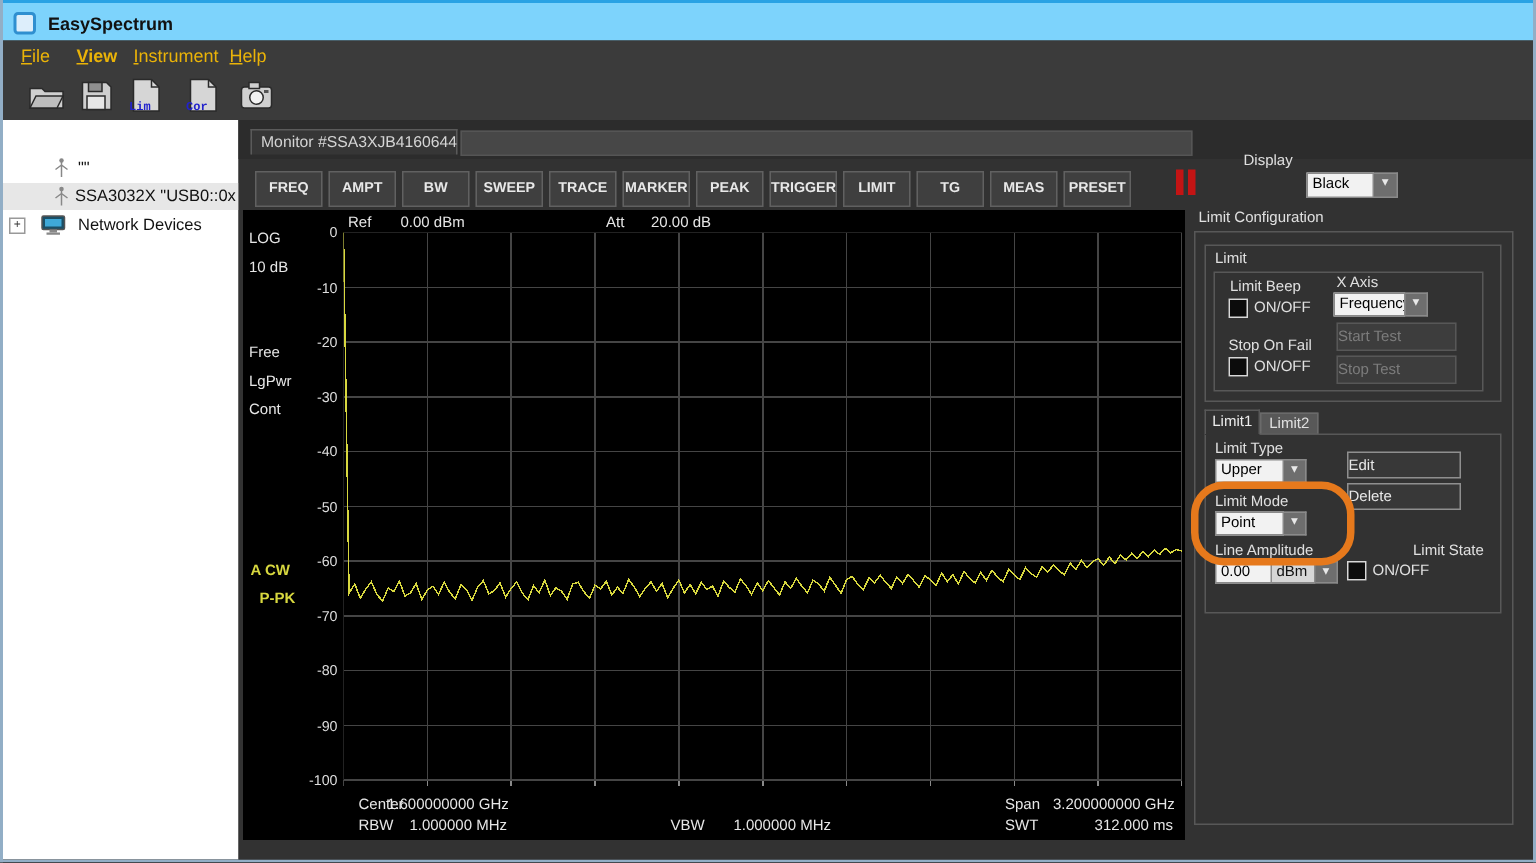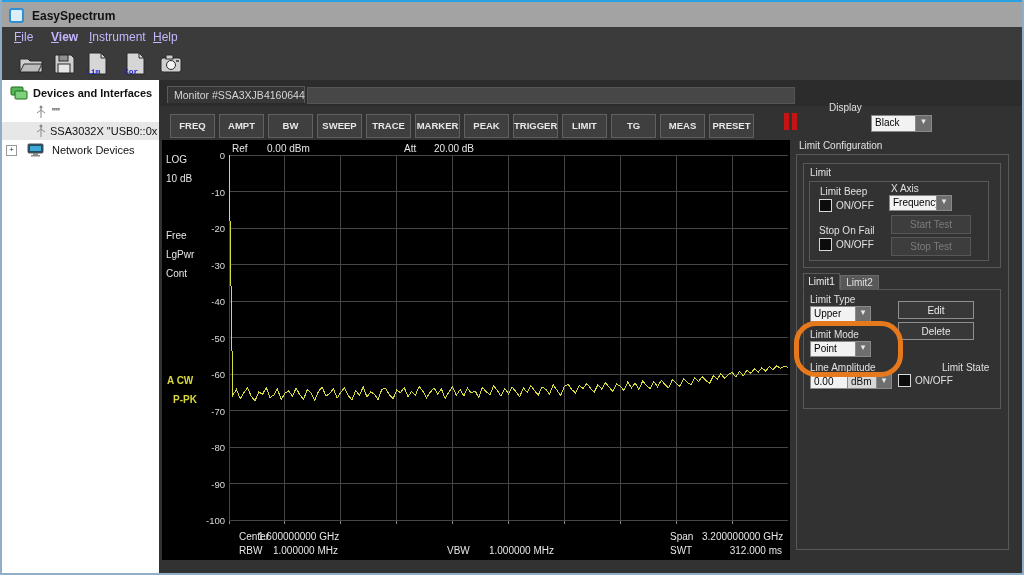"EasySpectrum" #titlebar { background: #a3a3a3 -> #7dd3fc }
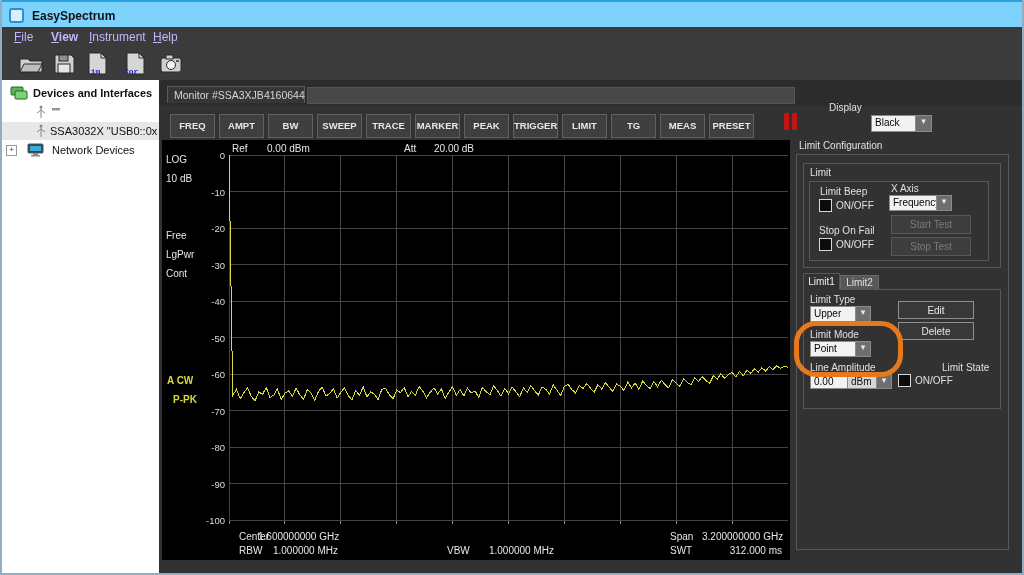"File" .menu-item { color: #c4b5fd -> #eab308 }
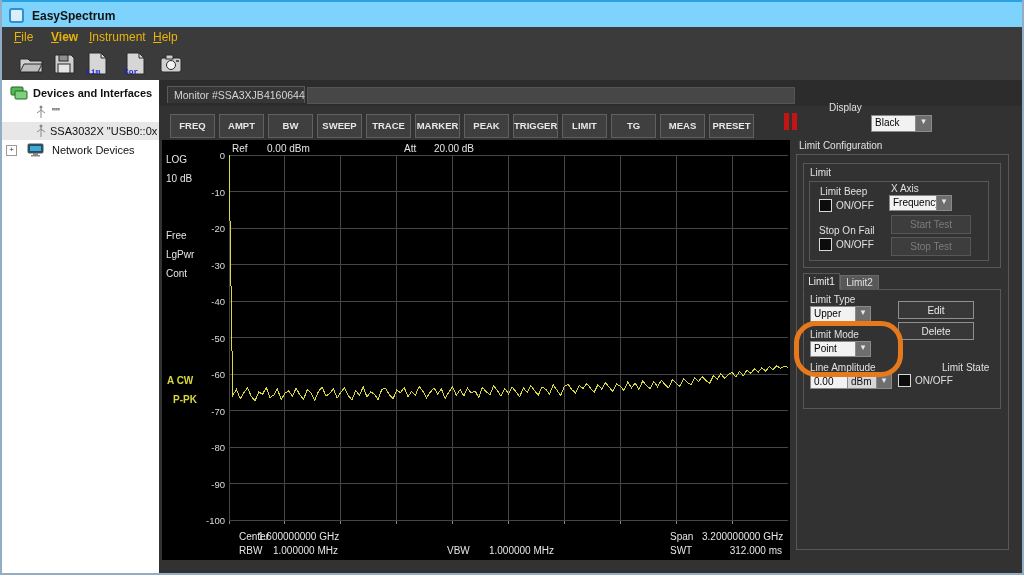"Devices and Interfaces" div.tree-row { html: <div> <svg> <rect></rect> <rect></rect> </svg> <span>Devices and Interfaces</span> </div> -> none }
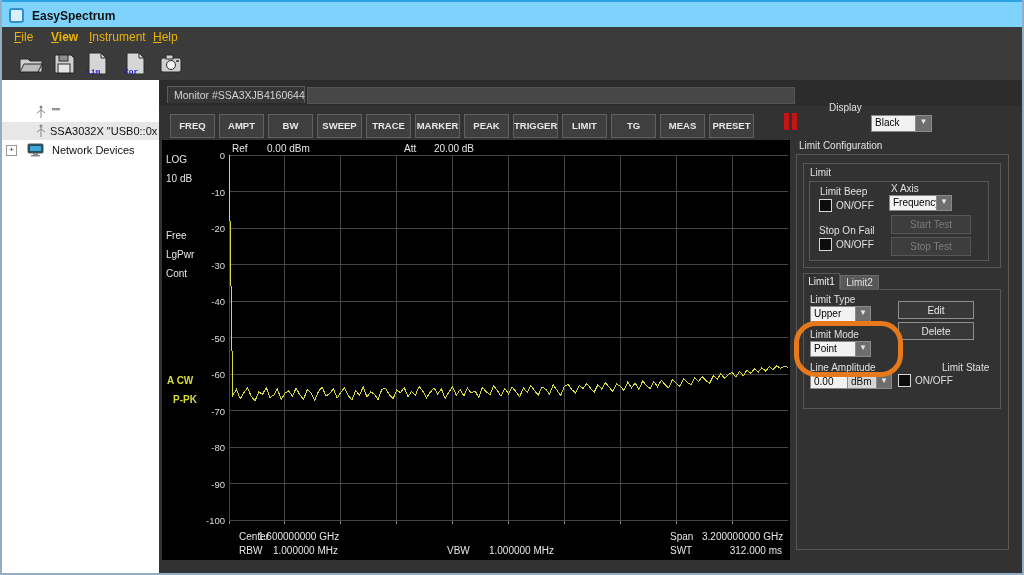"Start Test" .pbtn { text-align: center -> none }
